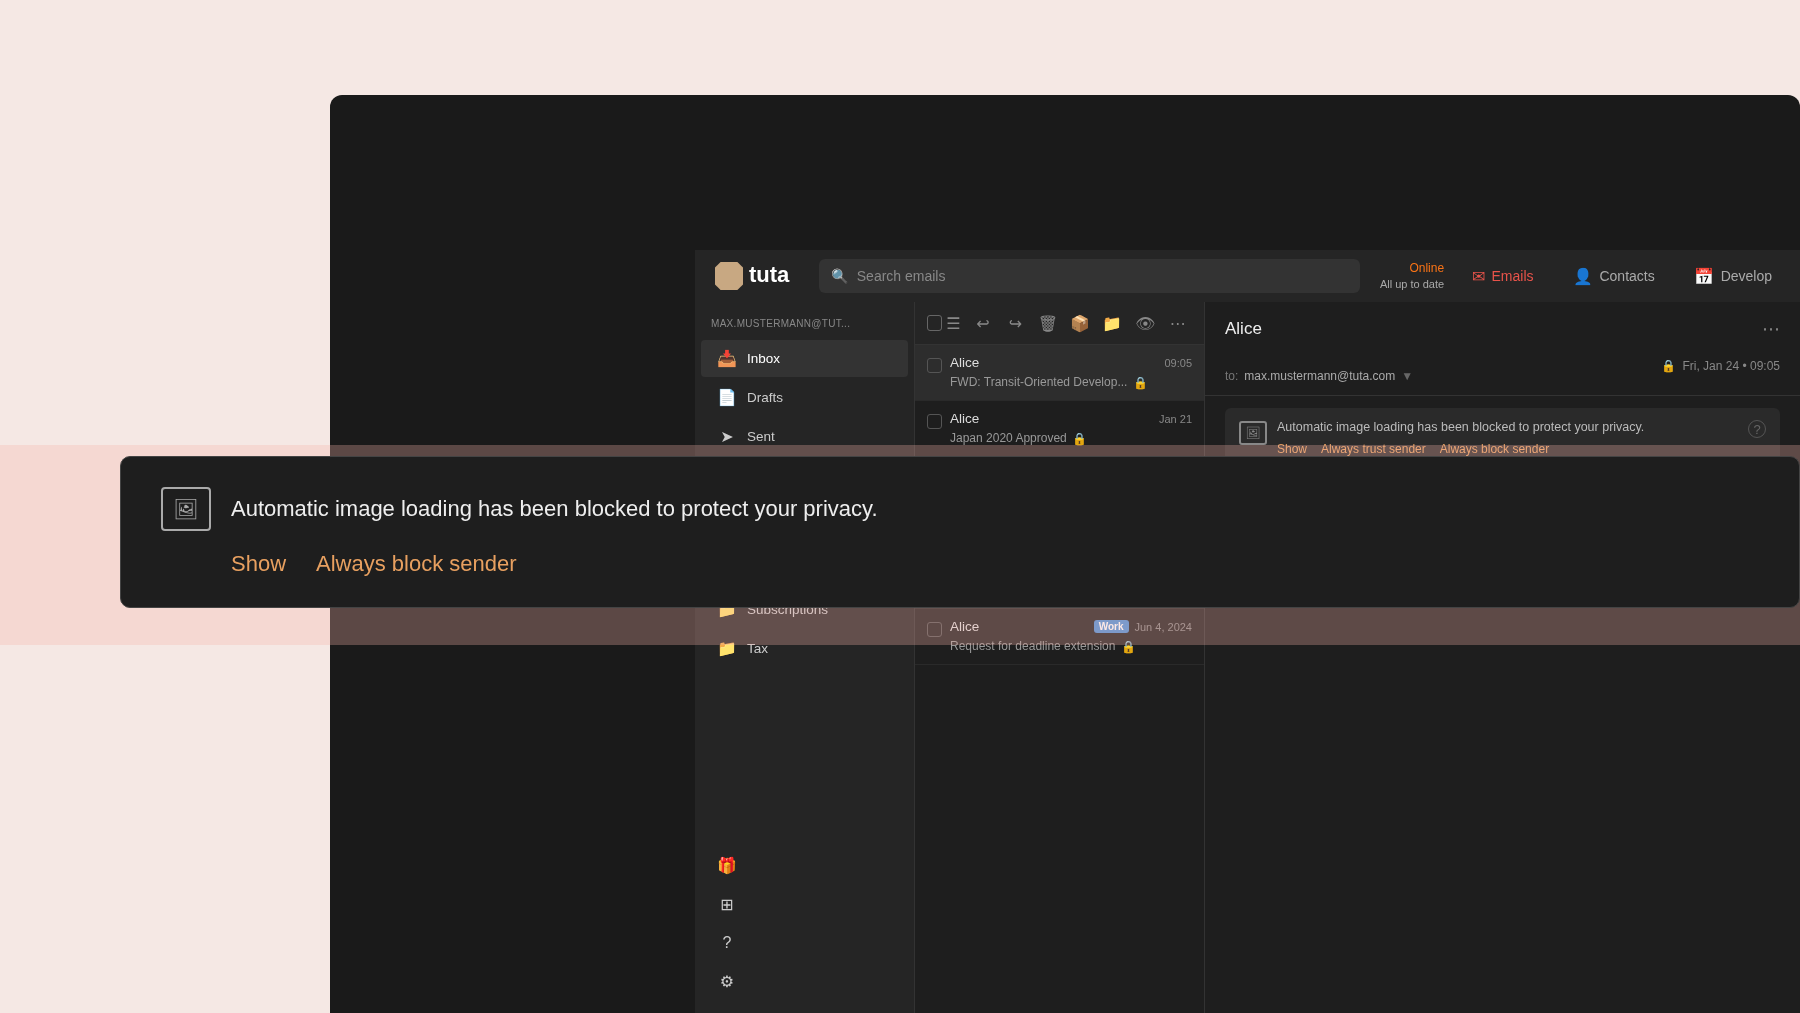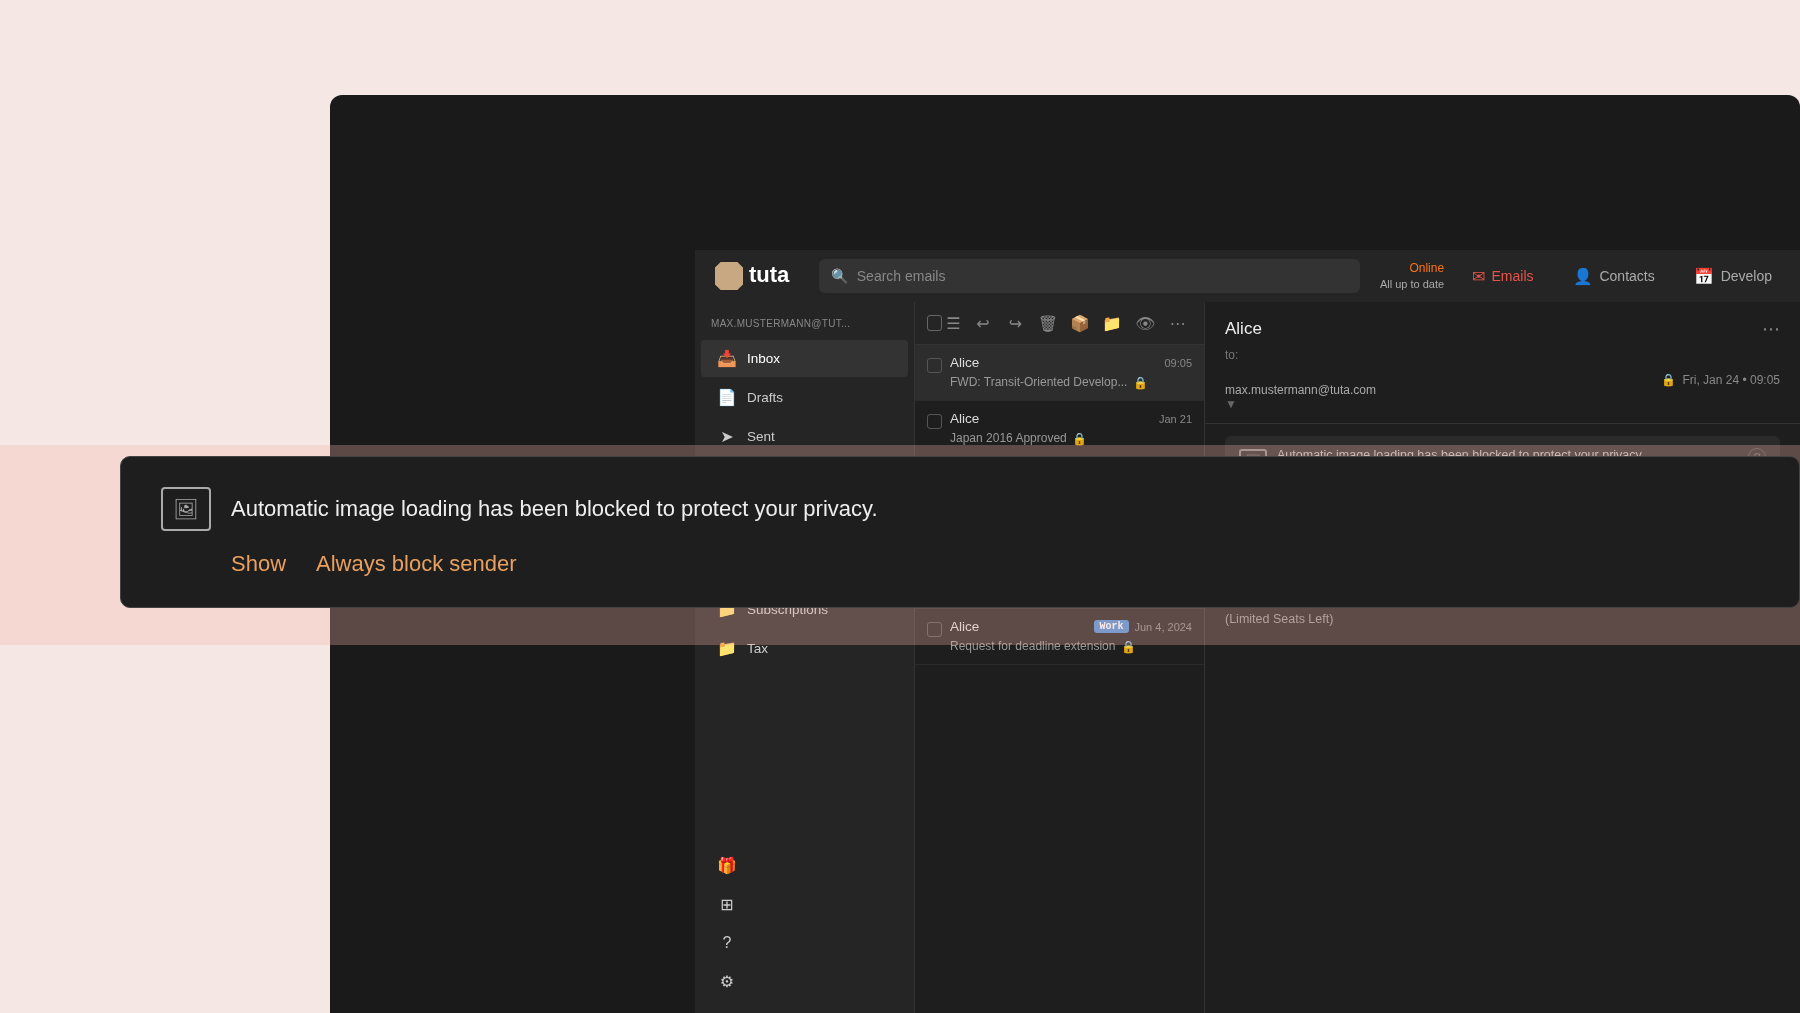"to:" div { align-items: flex-start -> flex-end; flex-direction: column -> none; gap: none -> 6px }
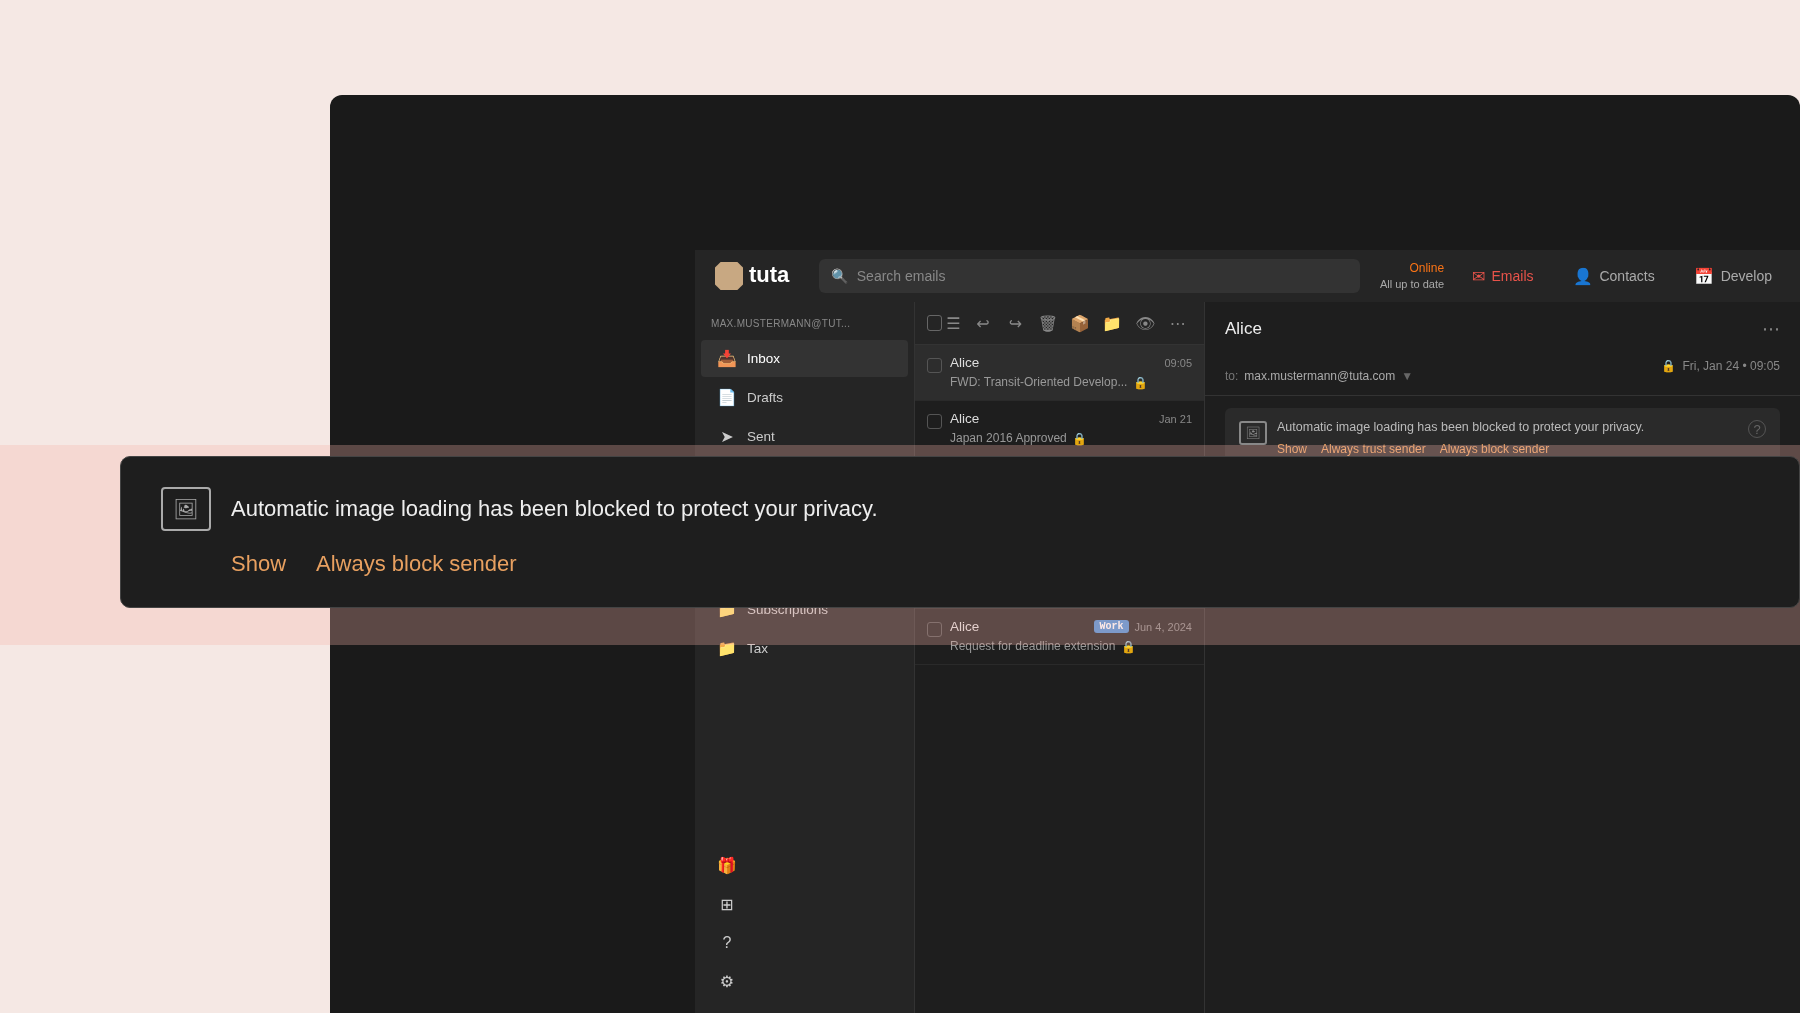"Japan 2016 Approved" span { text: 2016 -> 2020 }
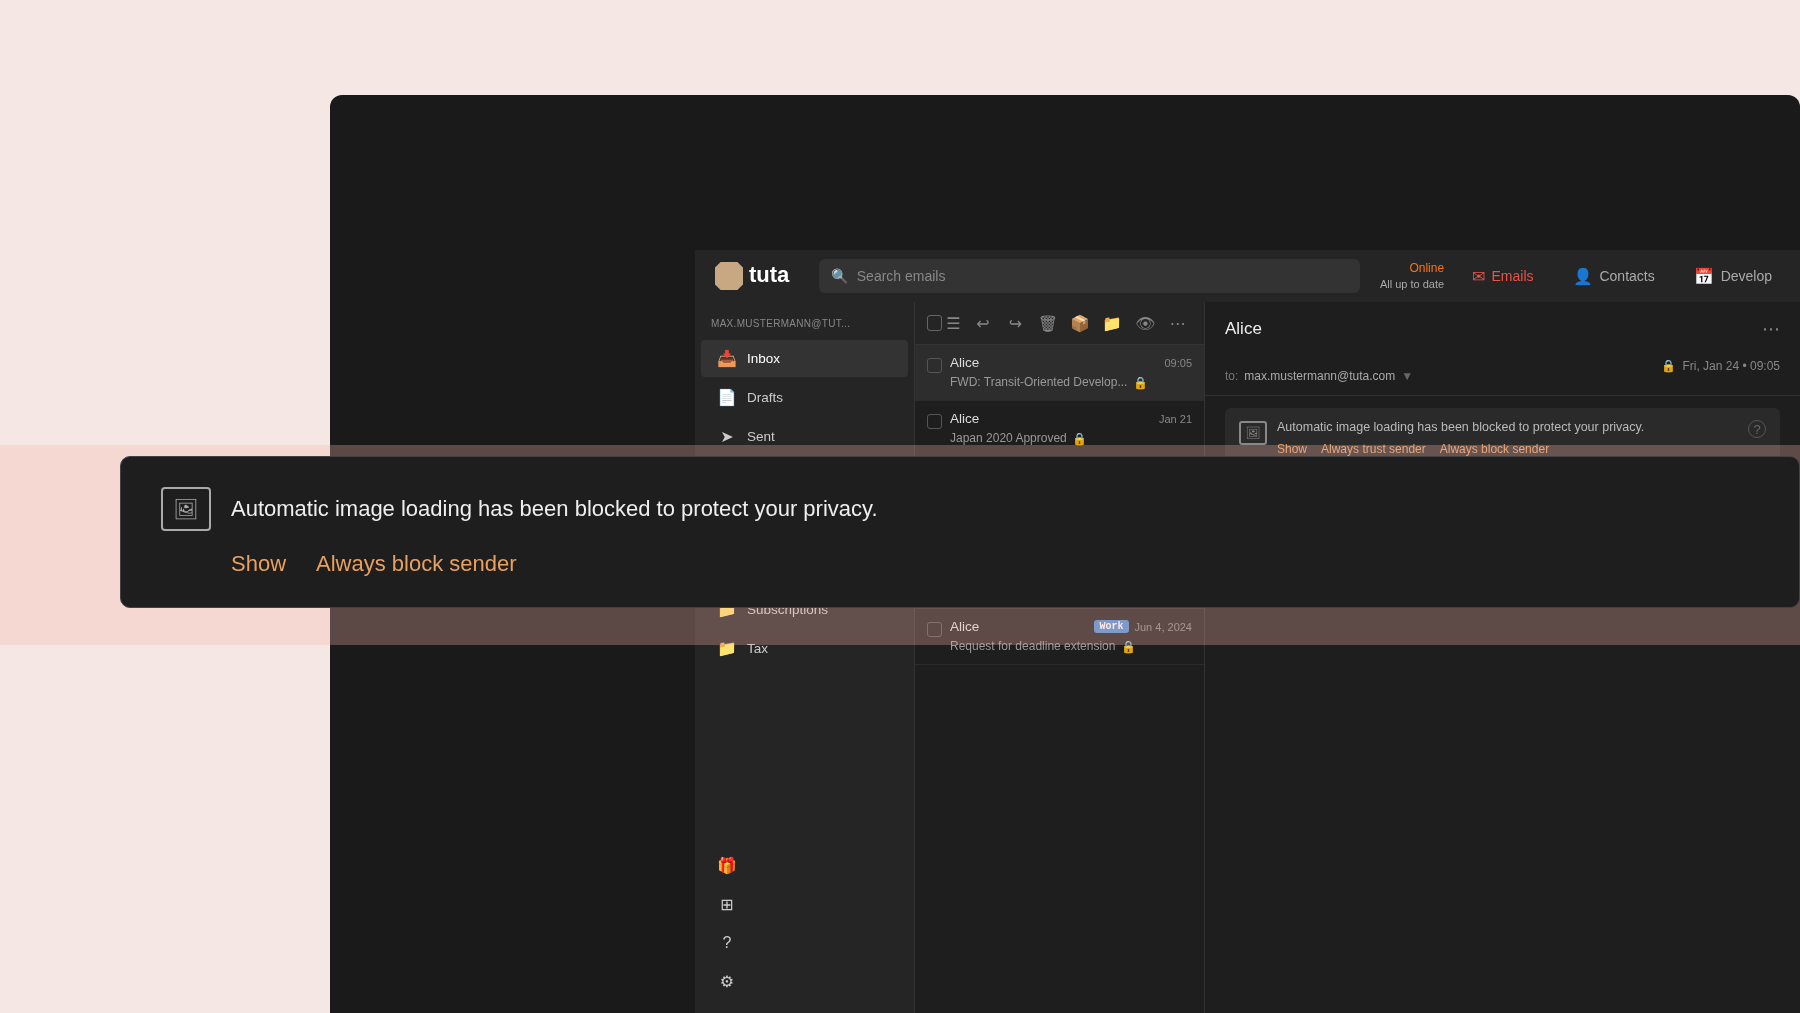"Work" .tag-work { font-family: Liberation Mono, monospace -> none }
